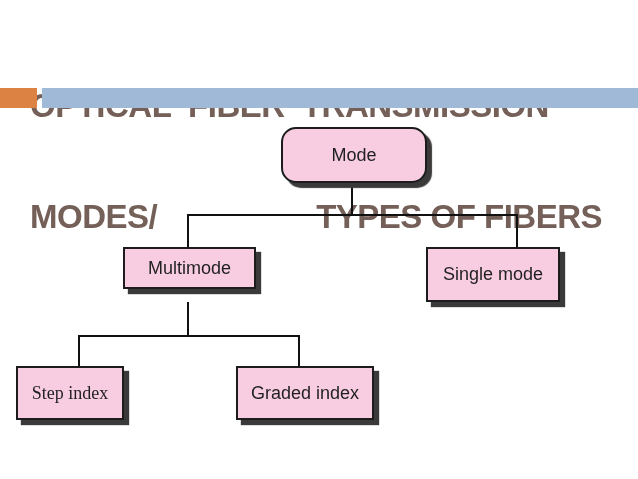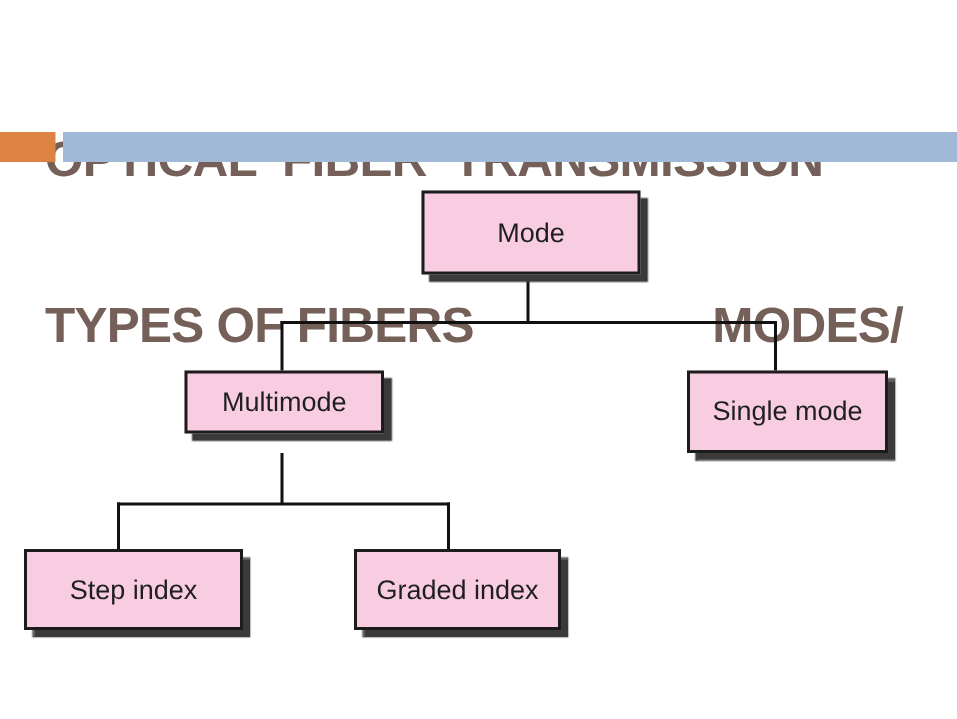"Mode" .node-mode { border-radius: none -> 15px }
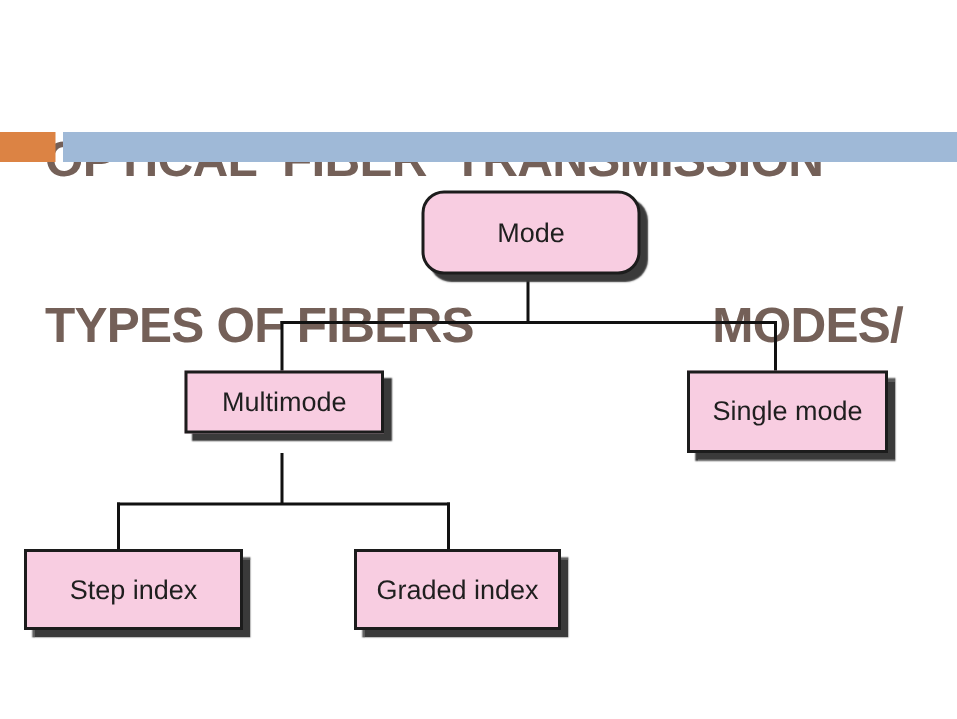"TYPES OF FIBERS" span { order: before "MODES/" -> after "MODES/" }
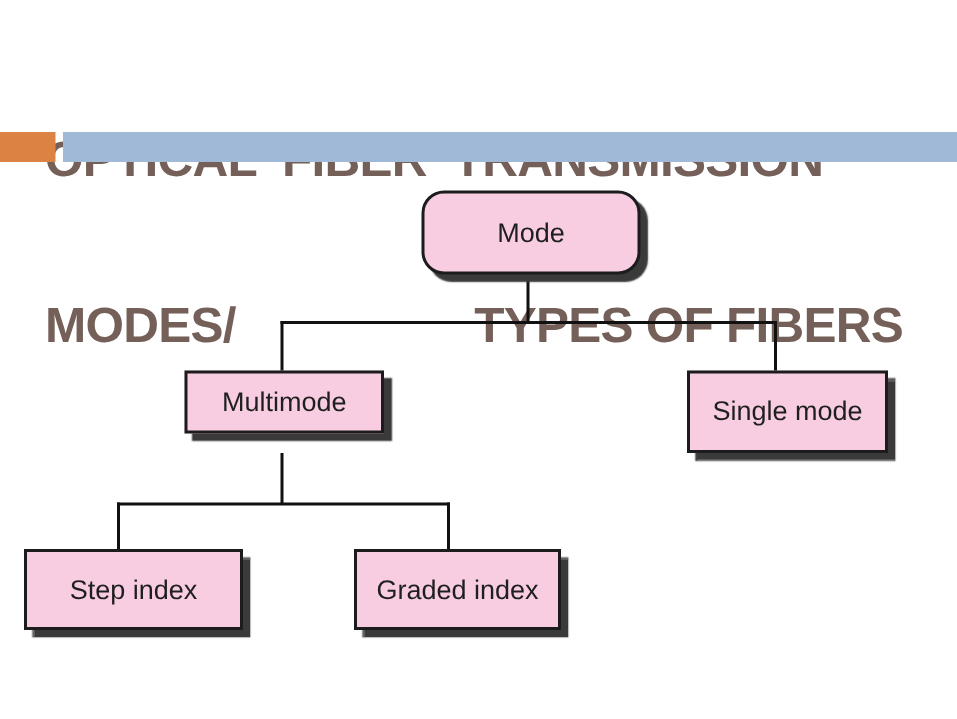"Single mode" .node-single-mode { left: 458px -> 426px }
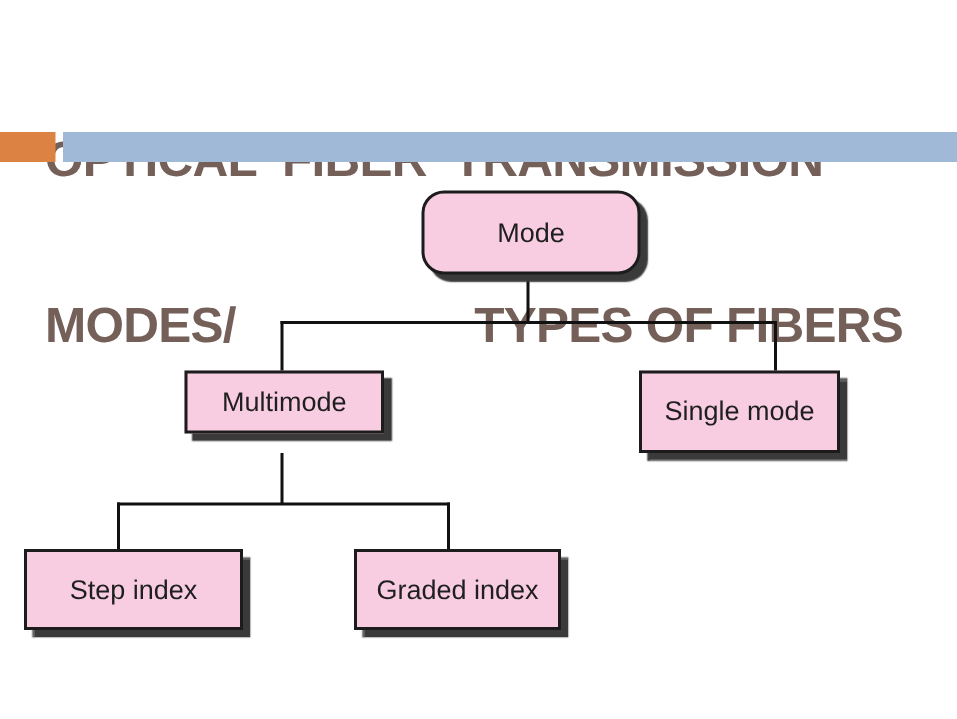"Step index" .node-step-index { font-family: none -> Liberation Serif, serif; width: 146px -> 108px }
